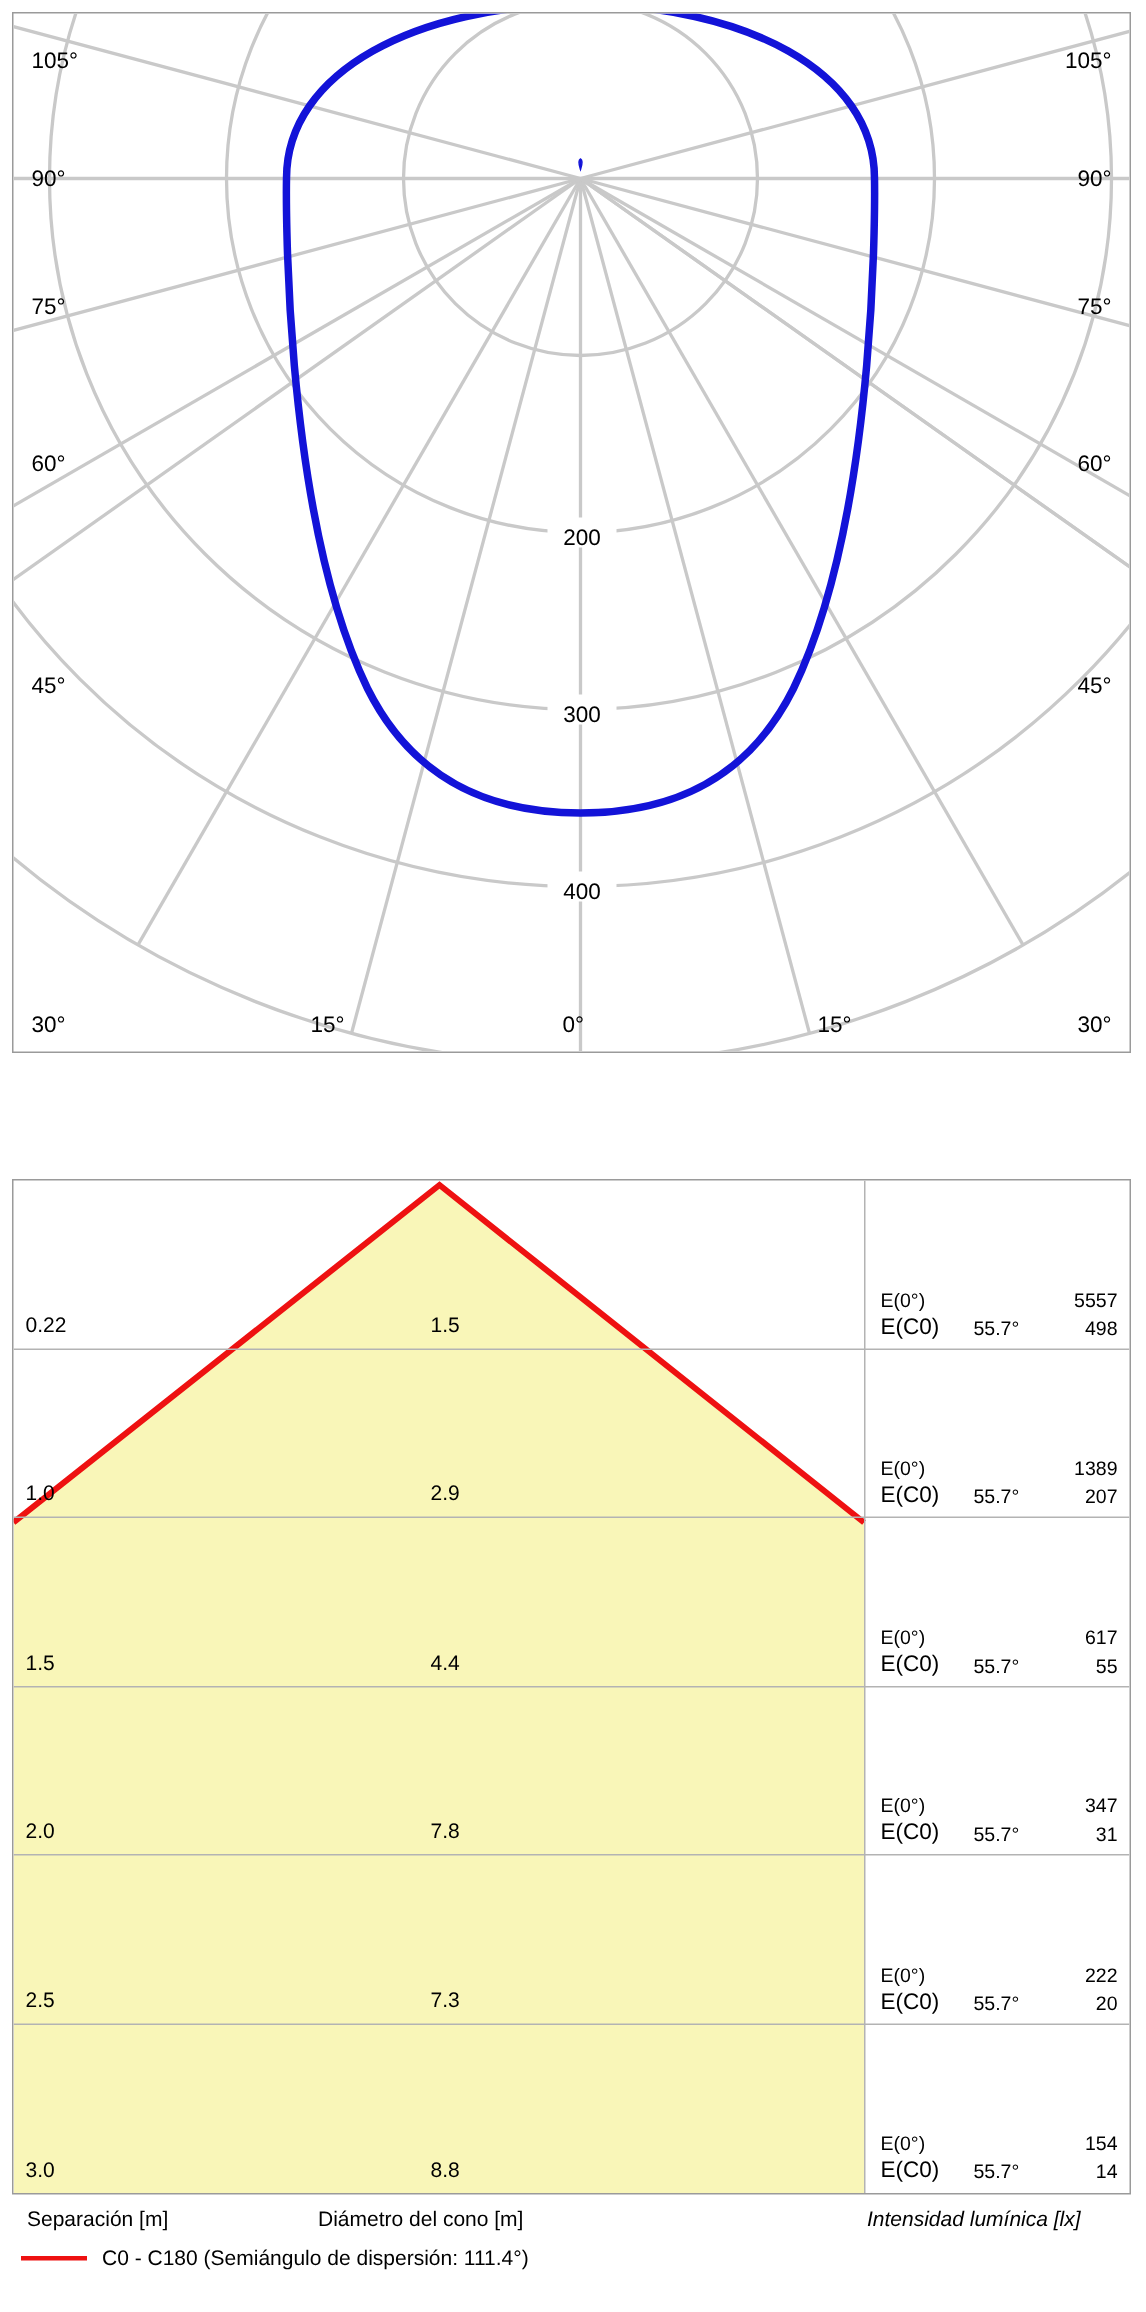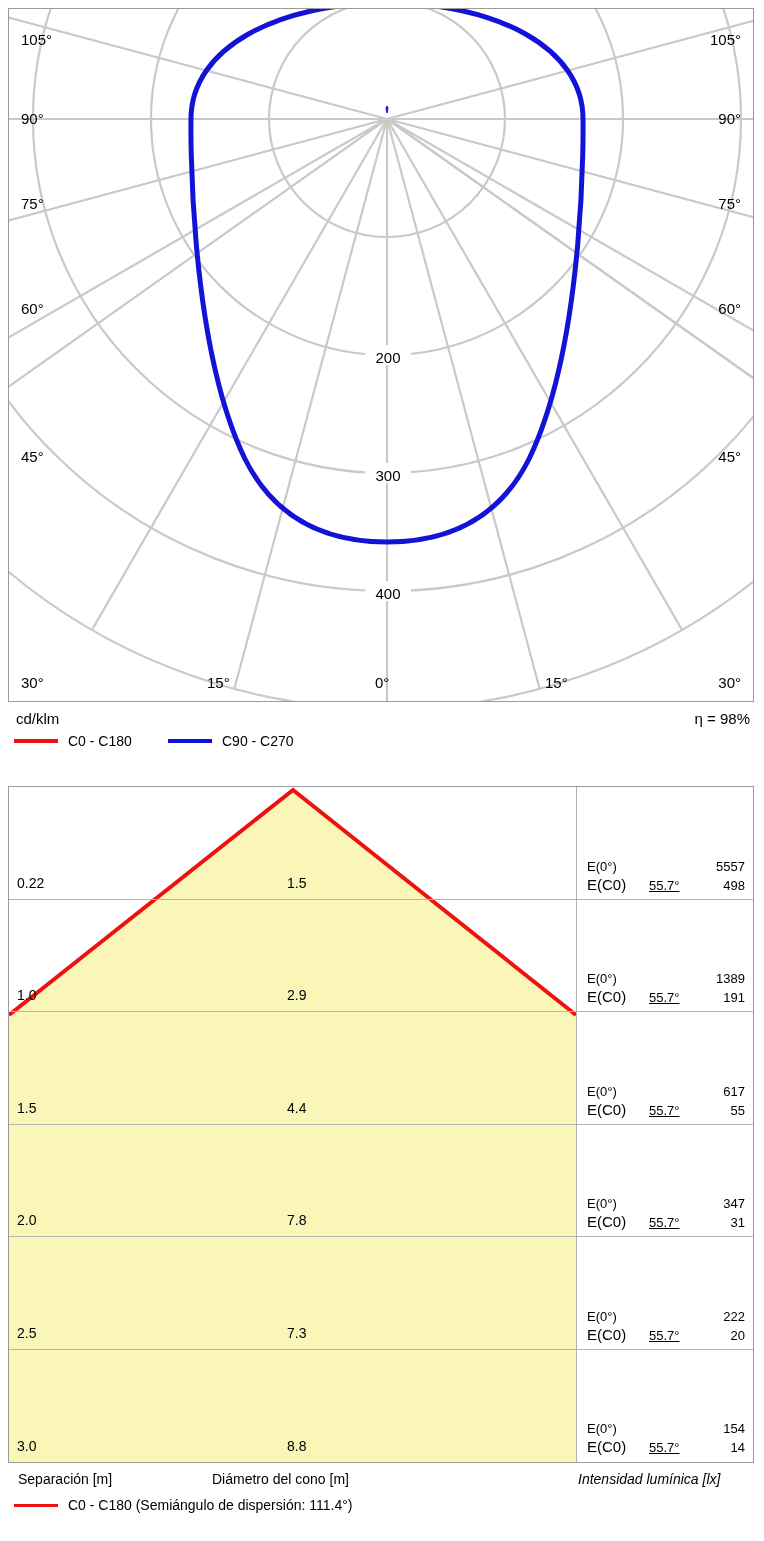"cd/klm" div.polar-footer { html: <div> <div>cd/klm</div> <div>η = 98%</div> <div> <div> <span></span> <span>C0 - C180</span> </div> <div> <span></span> <span>C90 - C270</span> </div> </div> </div> -> none }
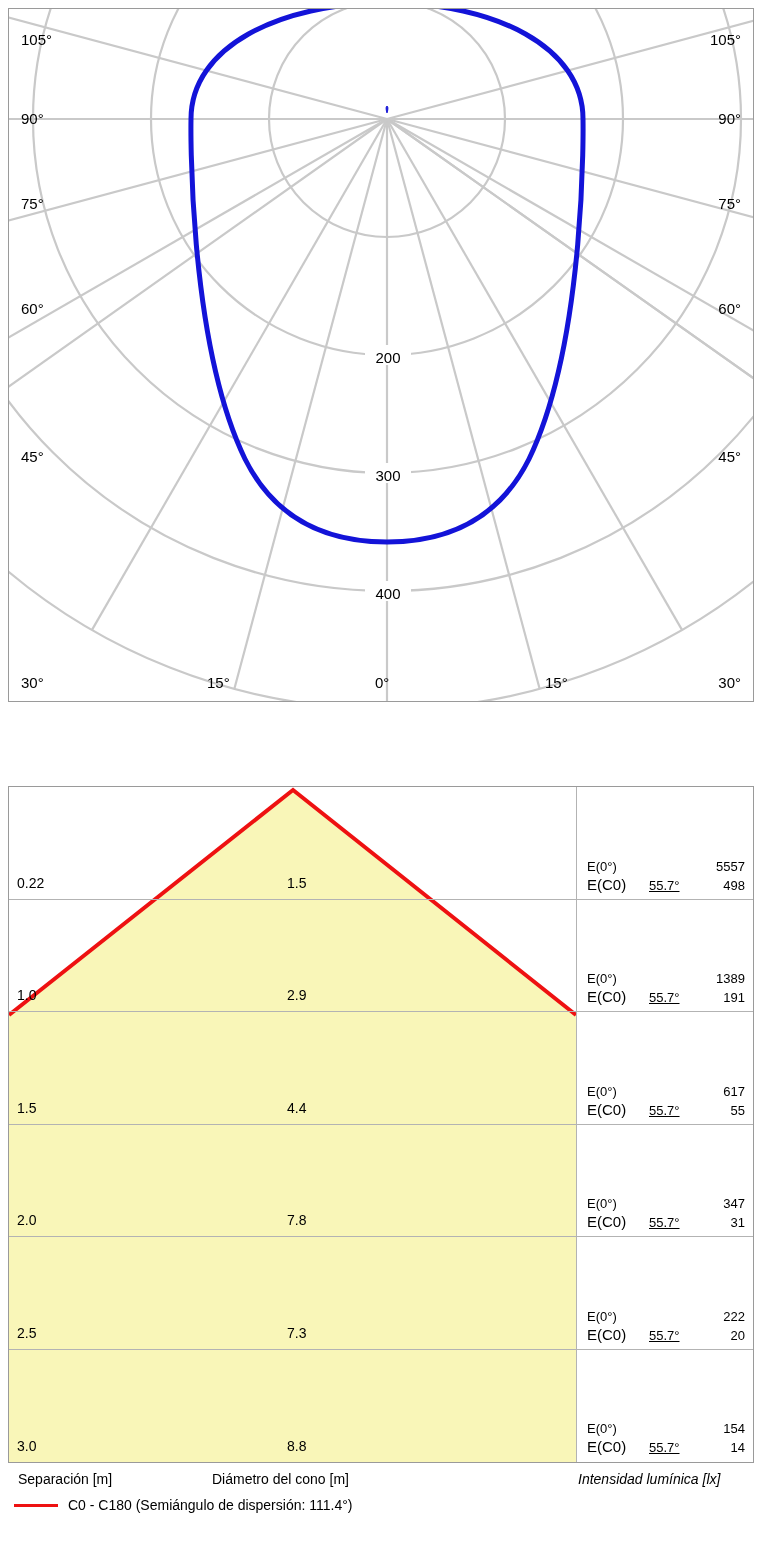"55.7°" .illum-cell .ec0-angle { text-decoration: underline -> none }
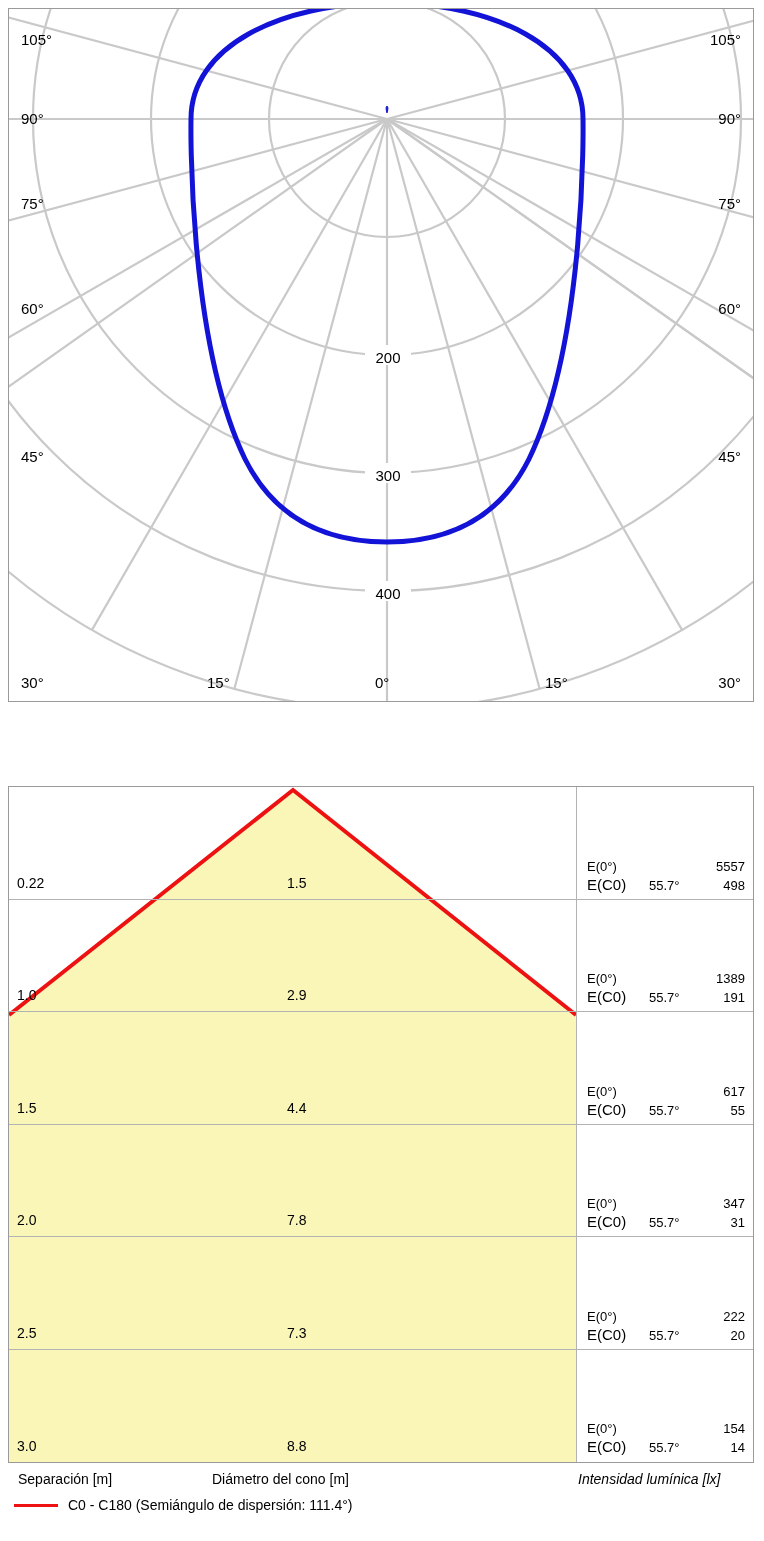"191" div.ec0-val { text: 191 -> 207 }
